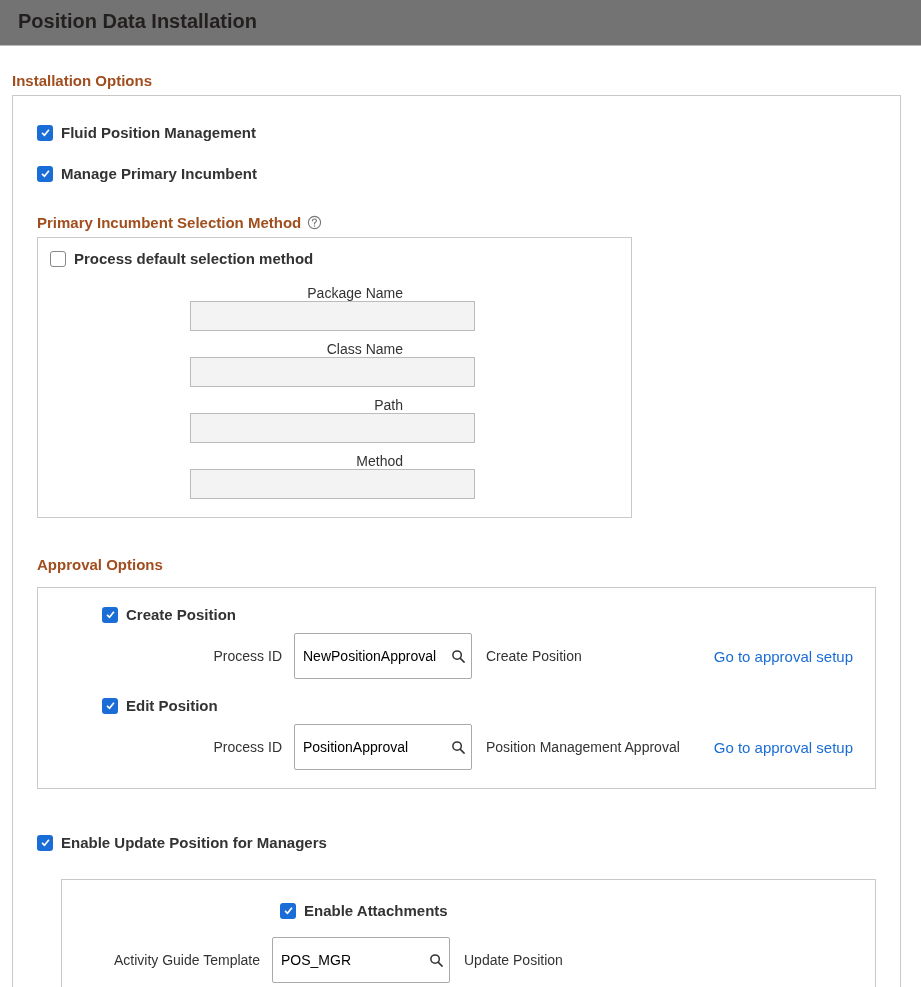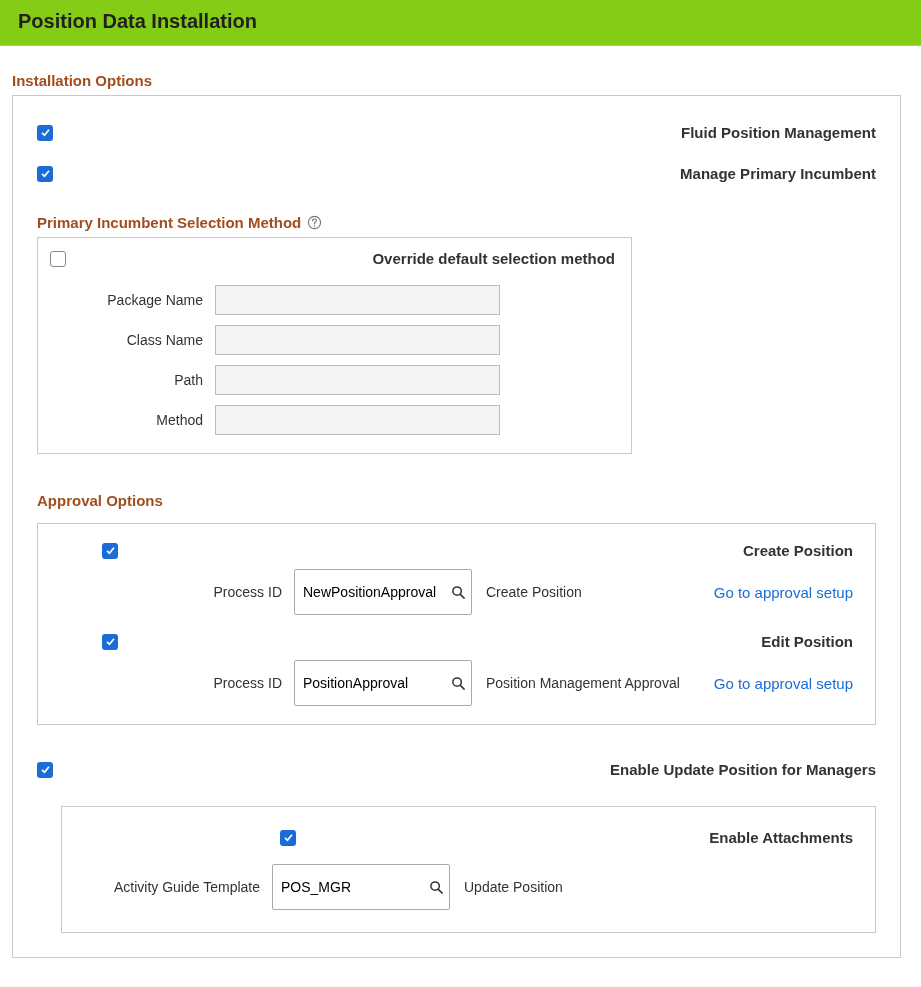"Position Data Installation" .header-bar { background: #84cc16 -> #737373 }
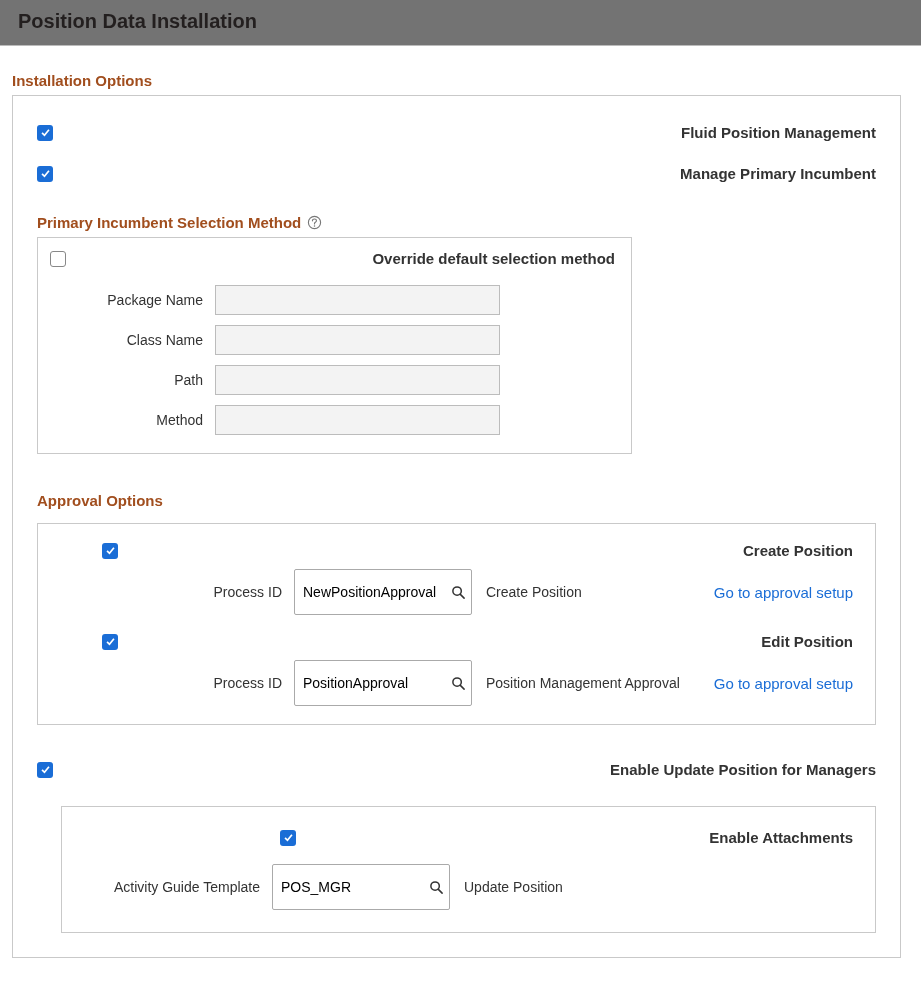"Fluid Position Management" .check-row { justify-content: space-between -> none }
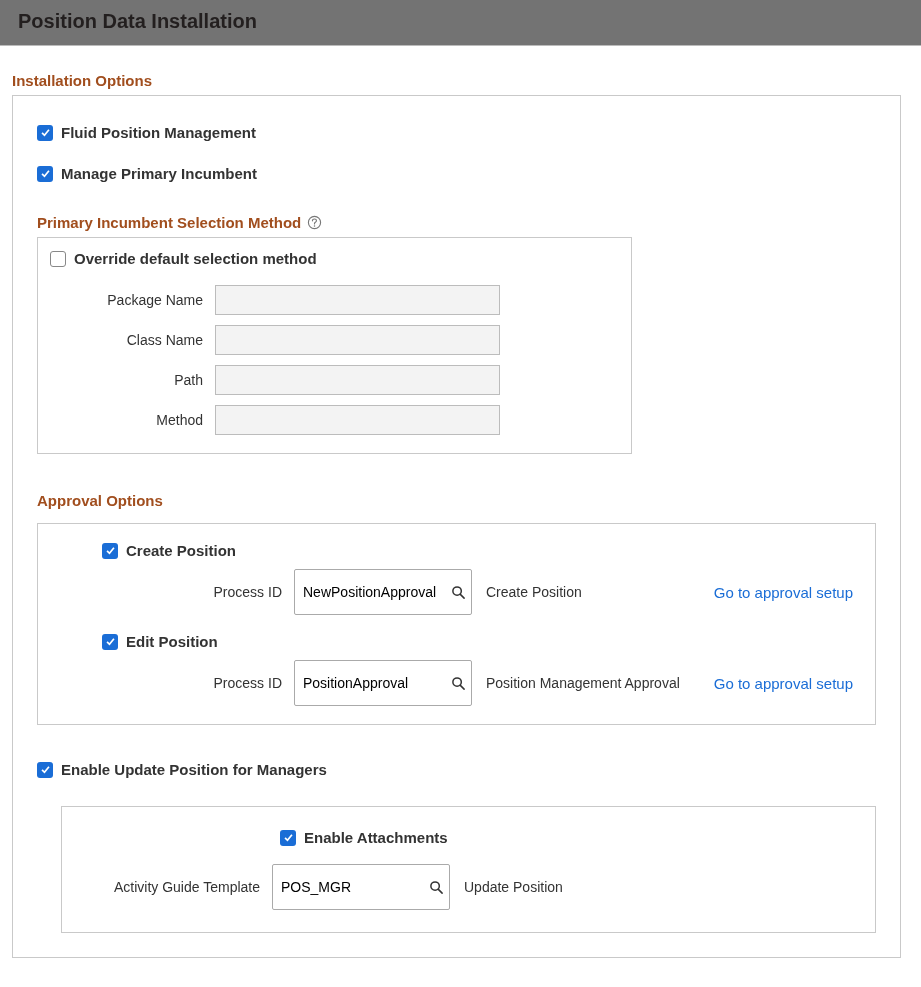"Override default selection method" span.check-label { text: Override -> Process }
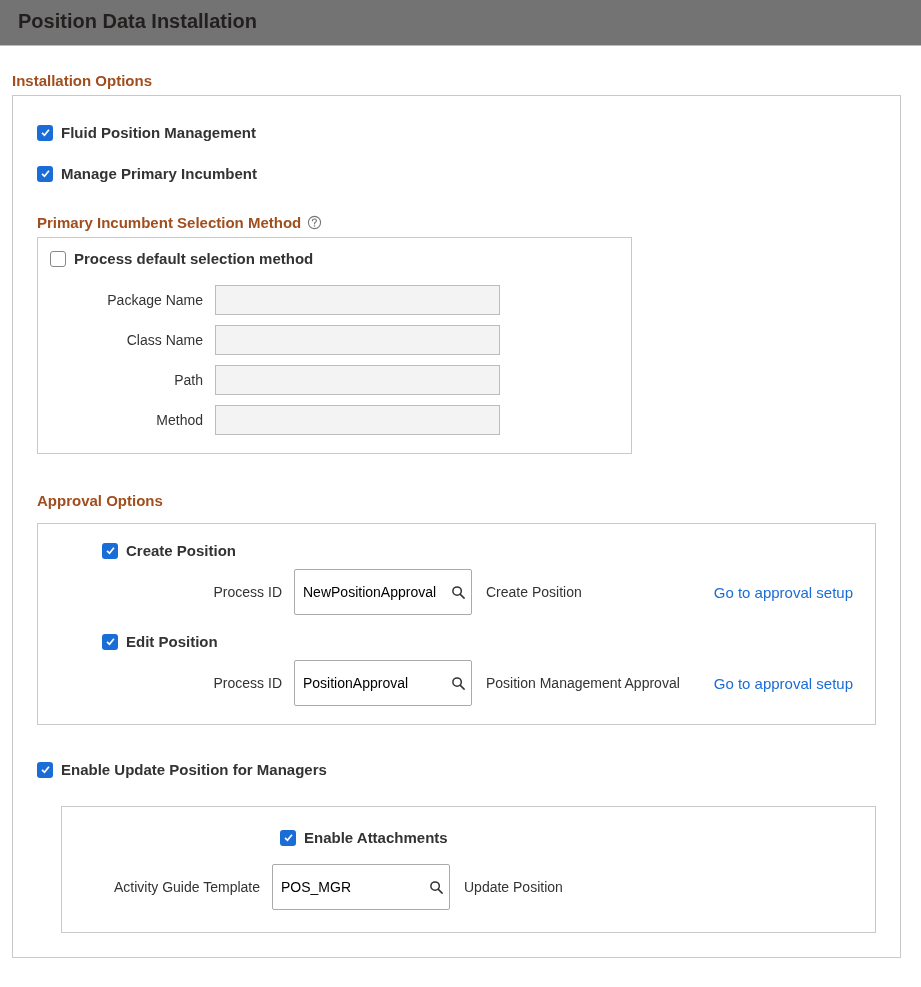"Package Name" .form-row { flex-direction: none -> column }
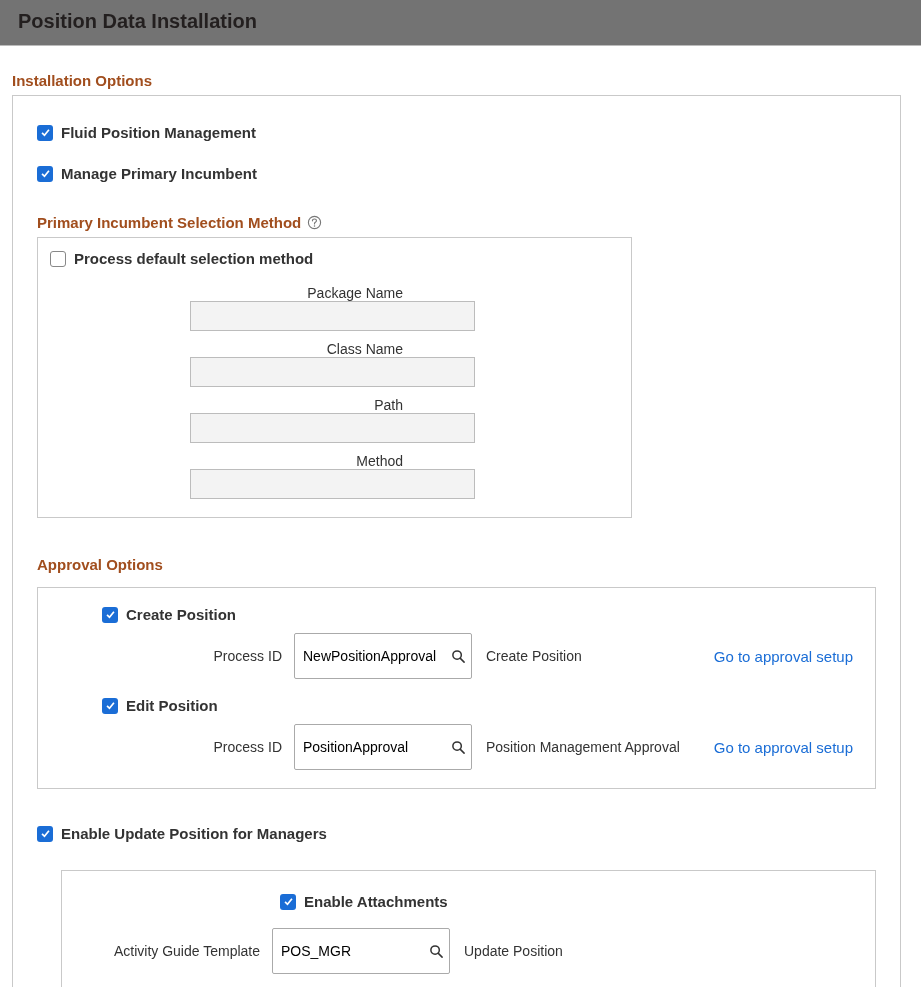"Enable Update Position for Managers" div.check-row { margin-top: 36px -> 45px }
